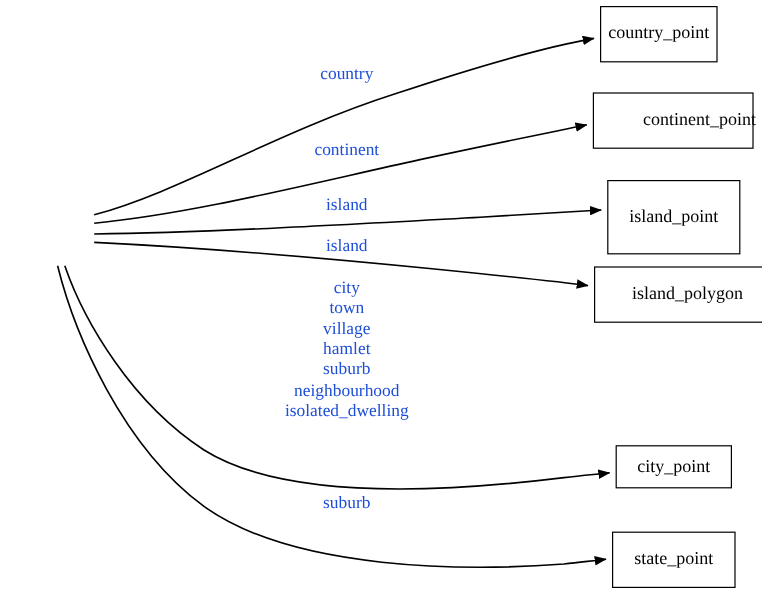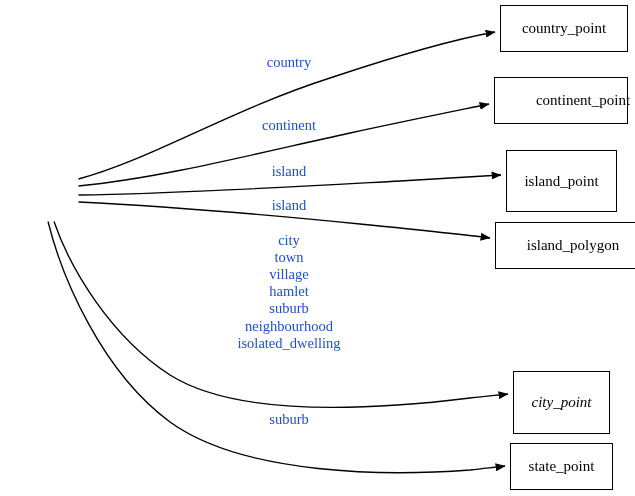"country_point" div.node { width: 128px -> 98px }
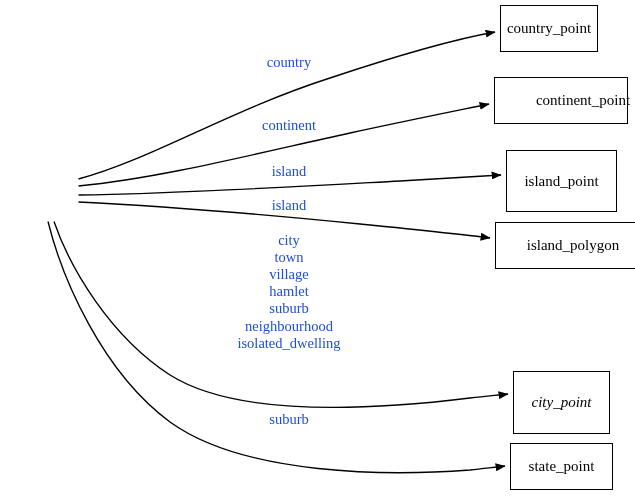"city_point" div.node { font-style: italic -> none; height: 63px -> 36px }
